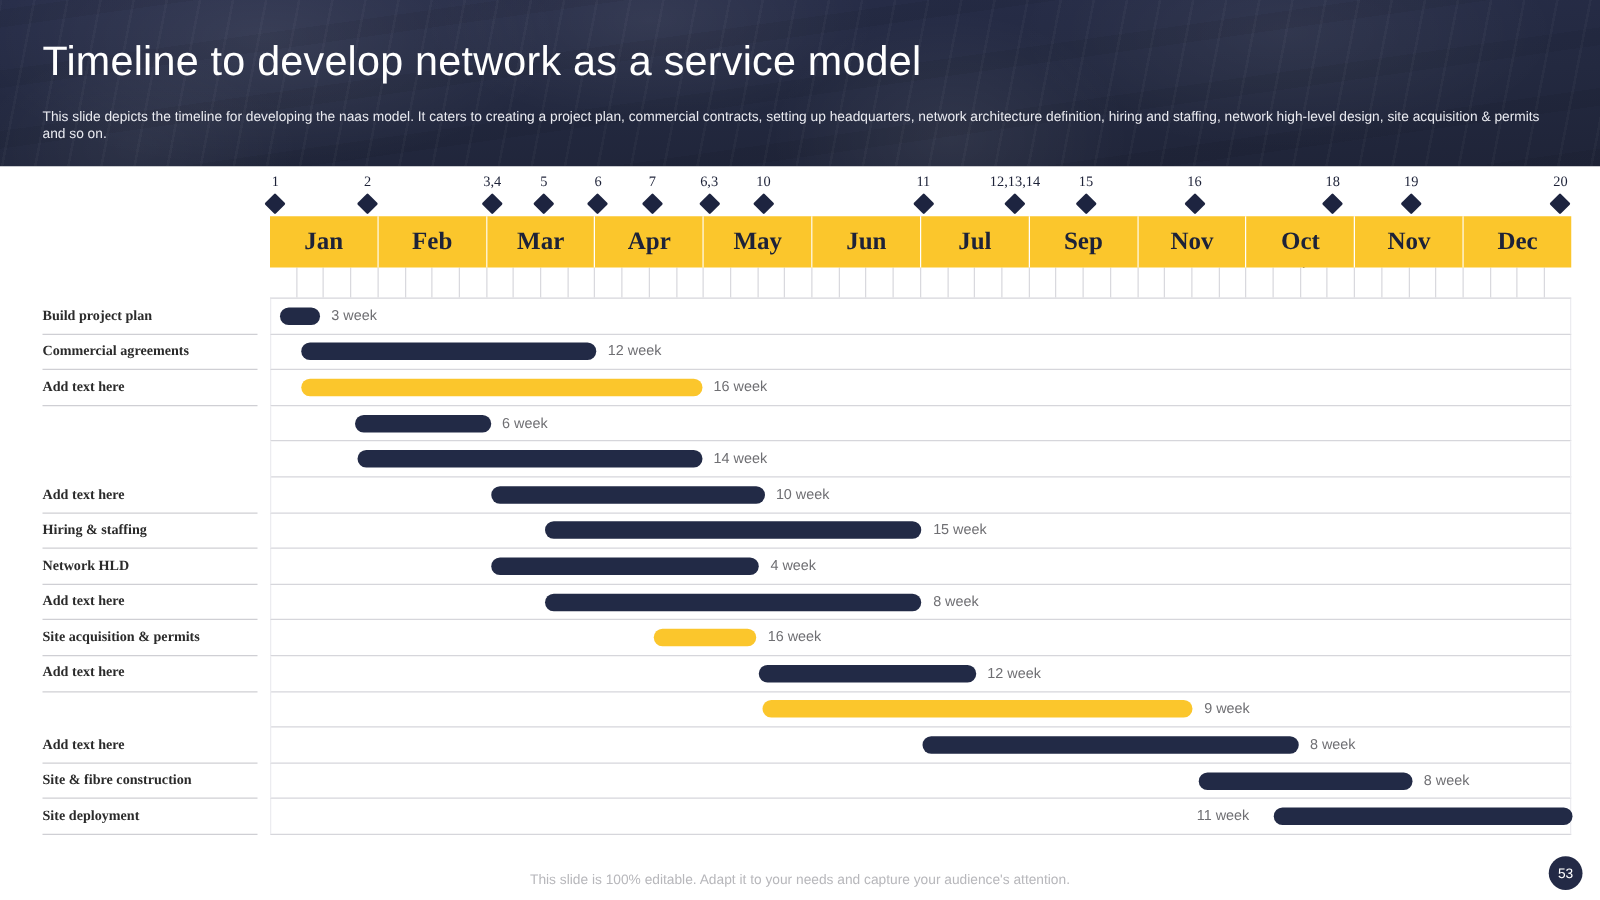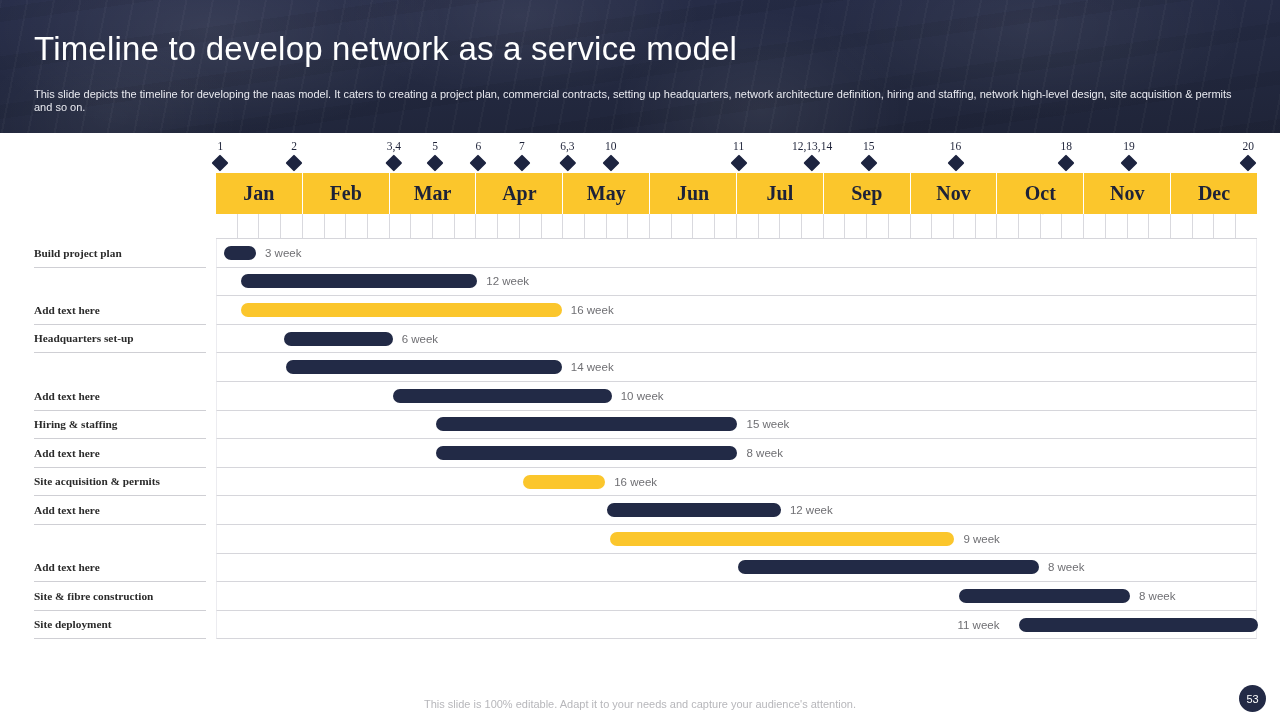"Commercial agreements" div.row-label { html: none -> <div>Commercial agreements</div> }
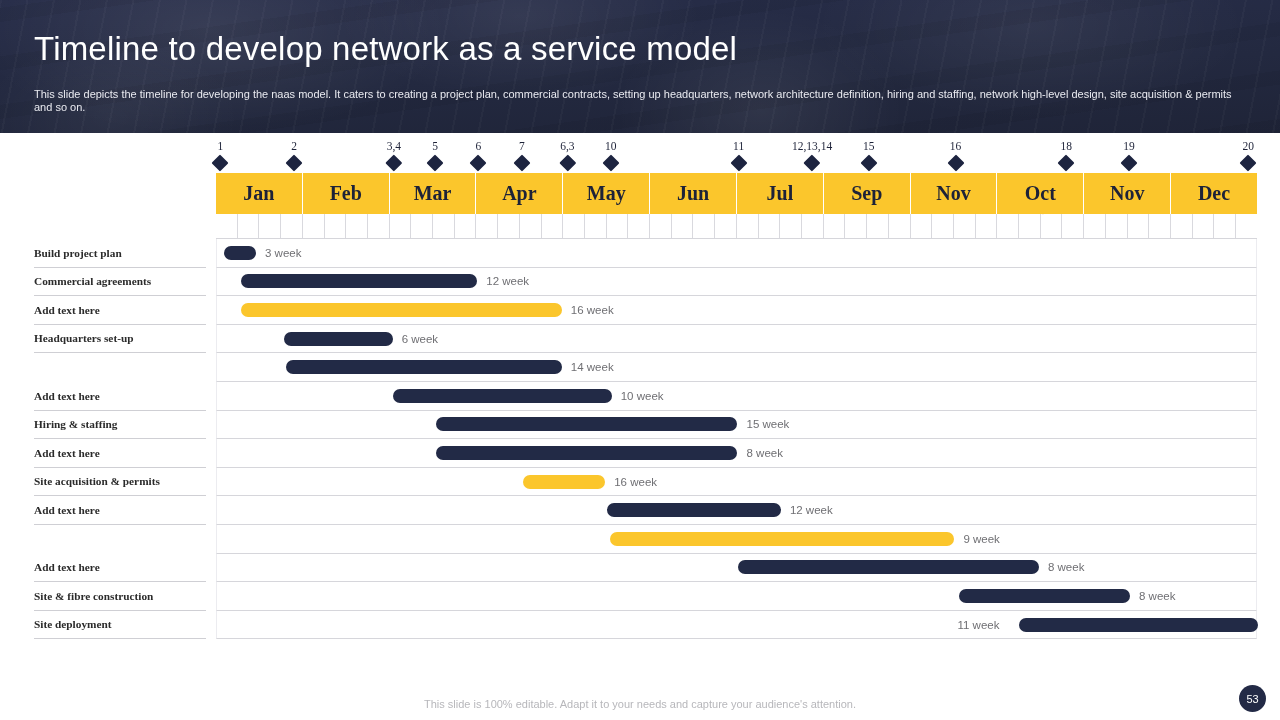"Headquarters set-up" div.row-label { html: <div>Headquarters set-up</div> -> none }
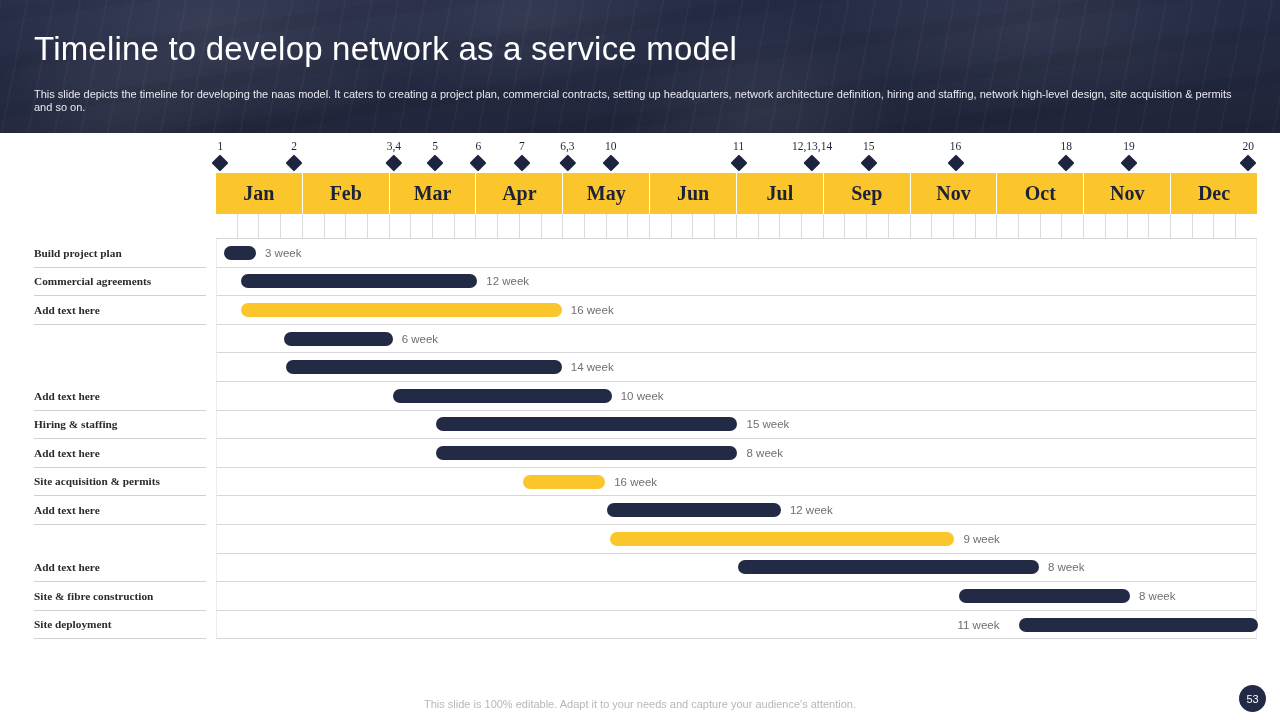"Network HLD" div.row { html: none -> <div> <div>Network HLD</div> <div> <div></div> <div>4 week</div> </div> </div> }
